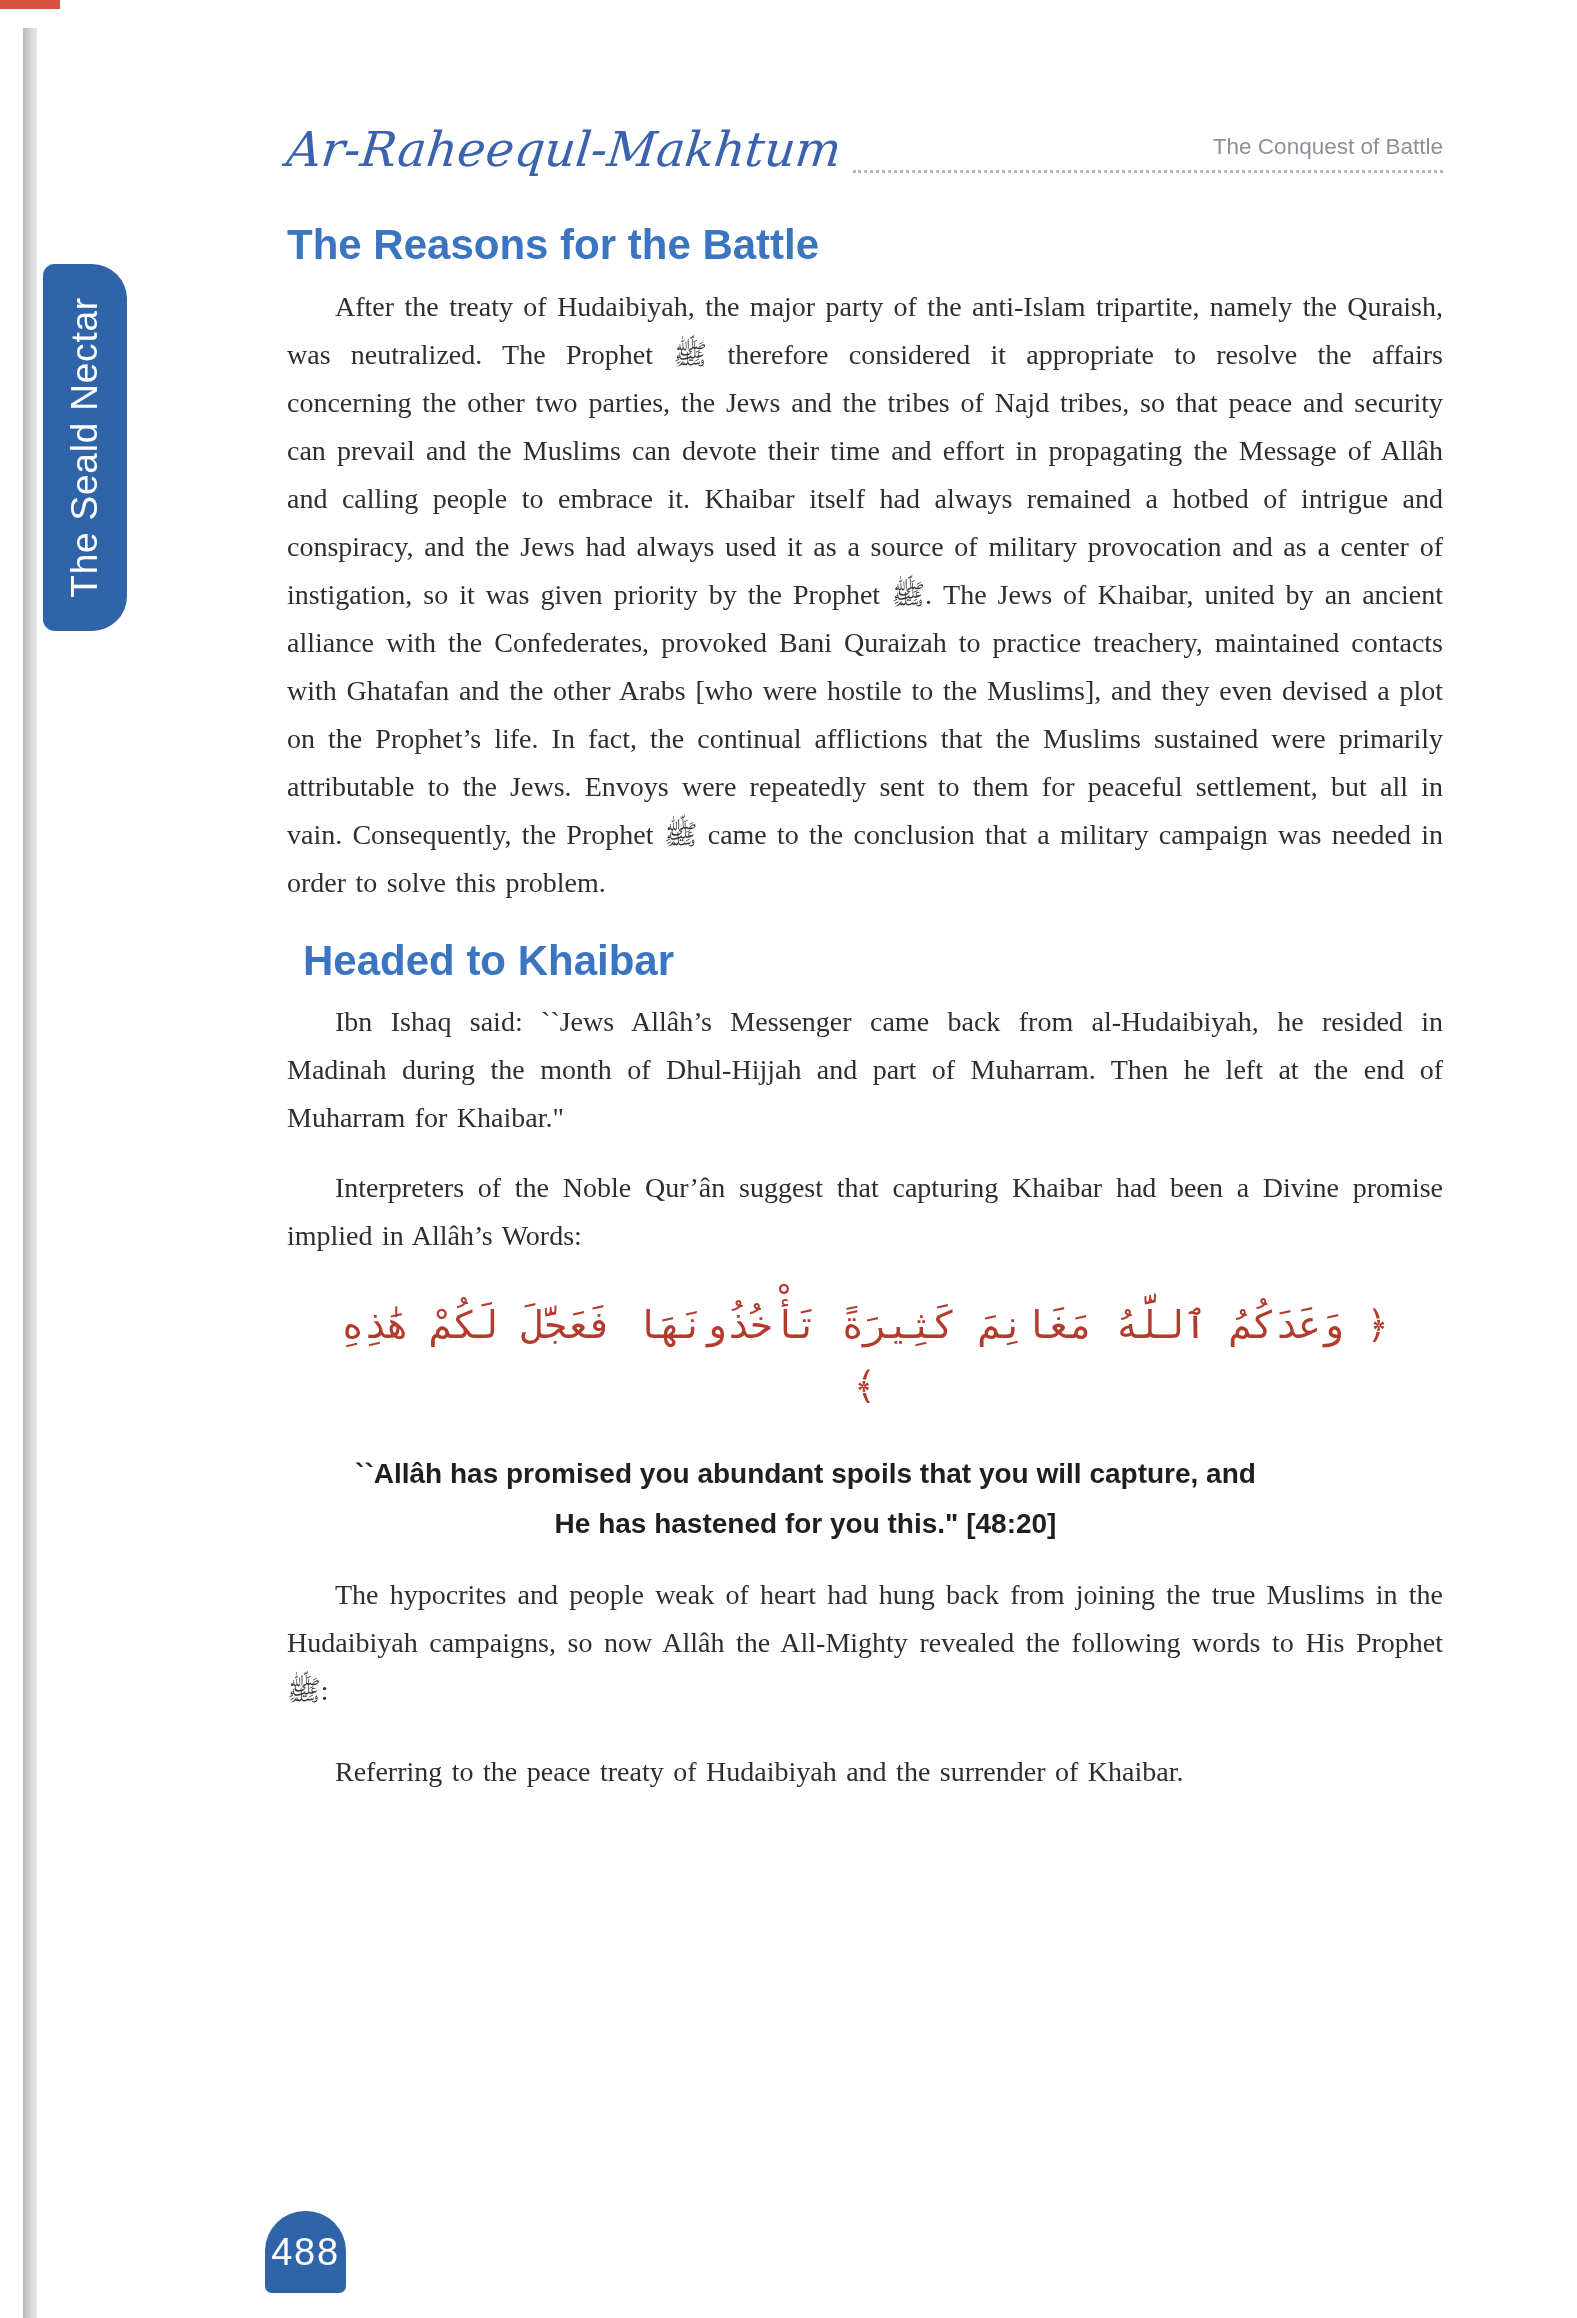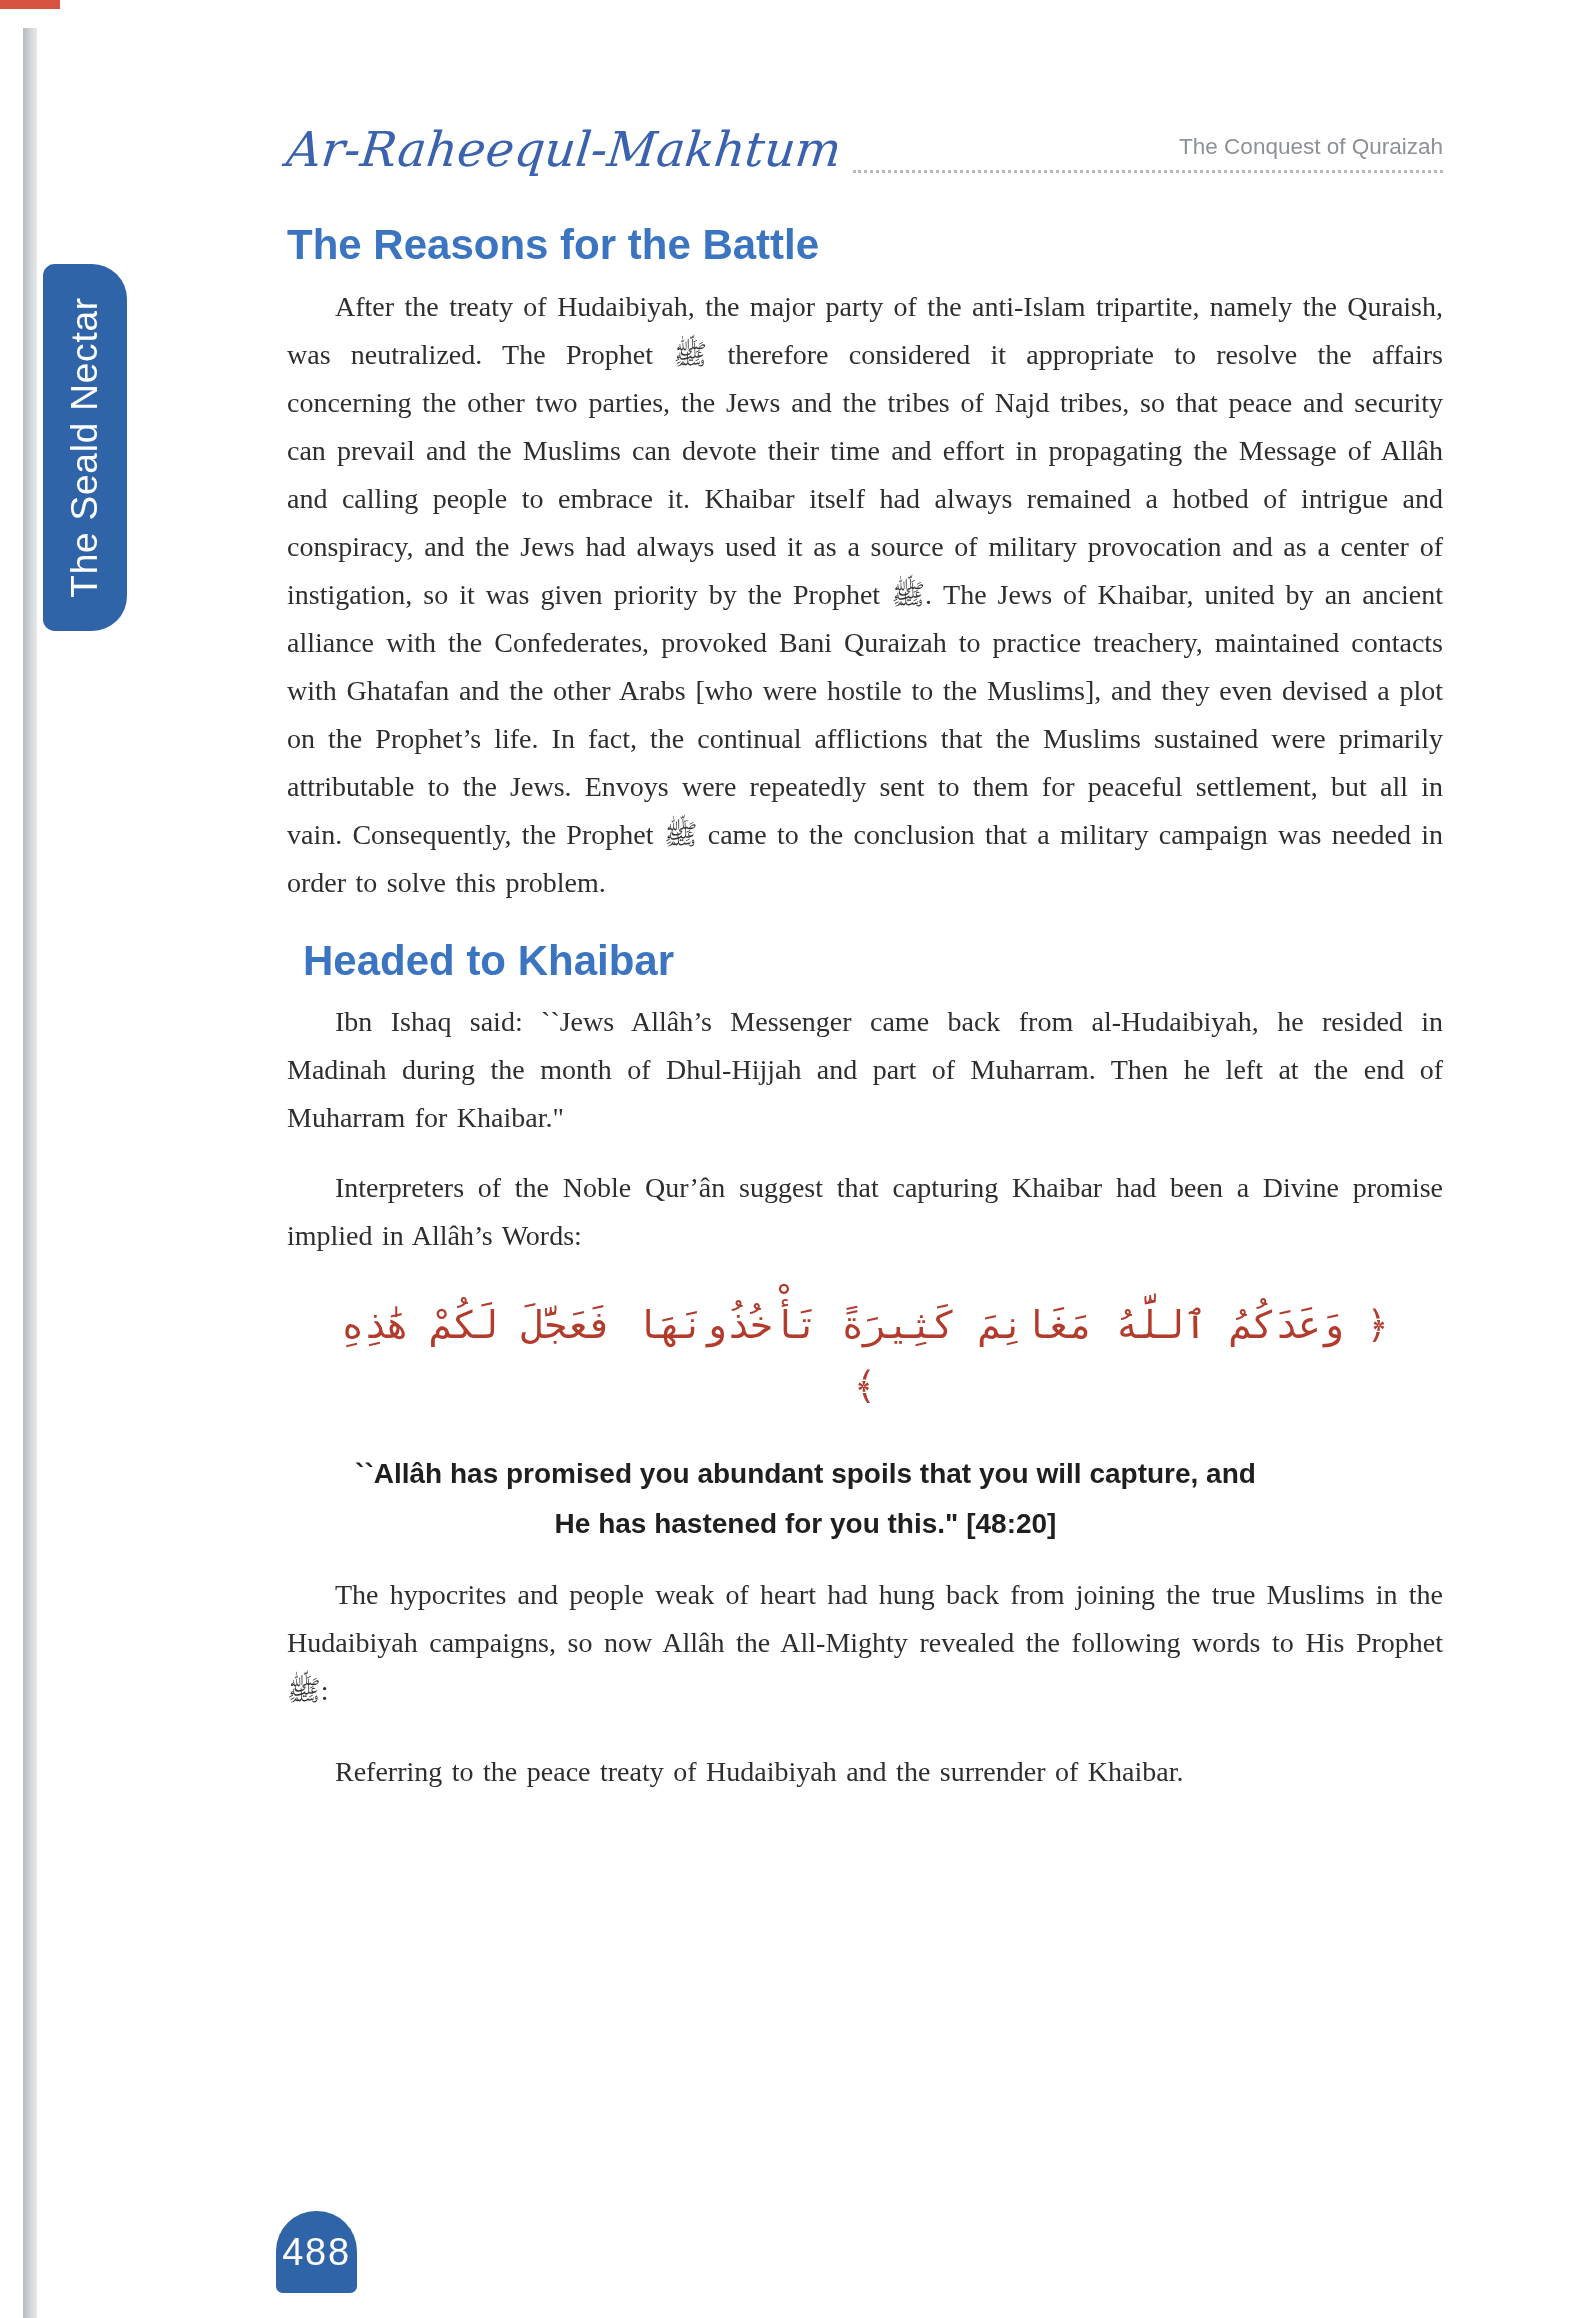"The Conquest of Quraizah" div.chapter-title { text: Quraizah -> Battle }
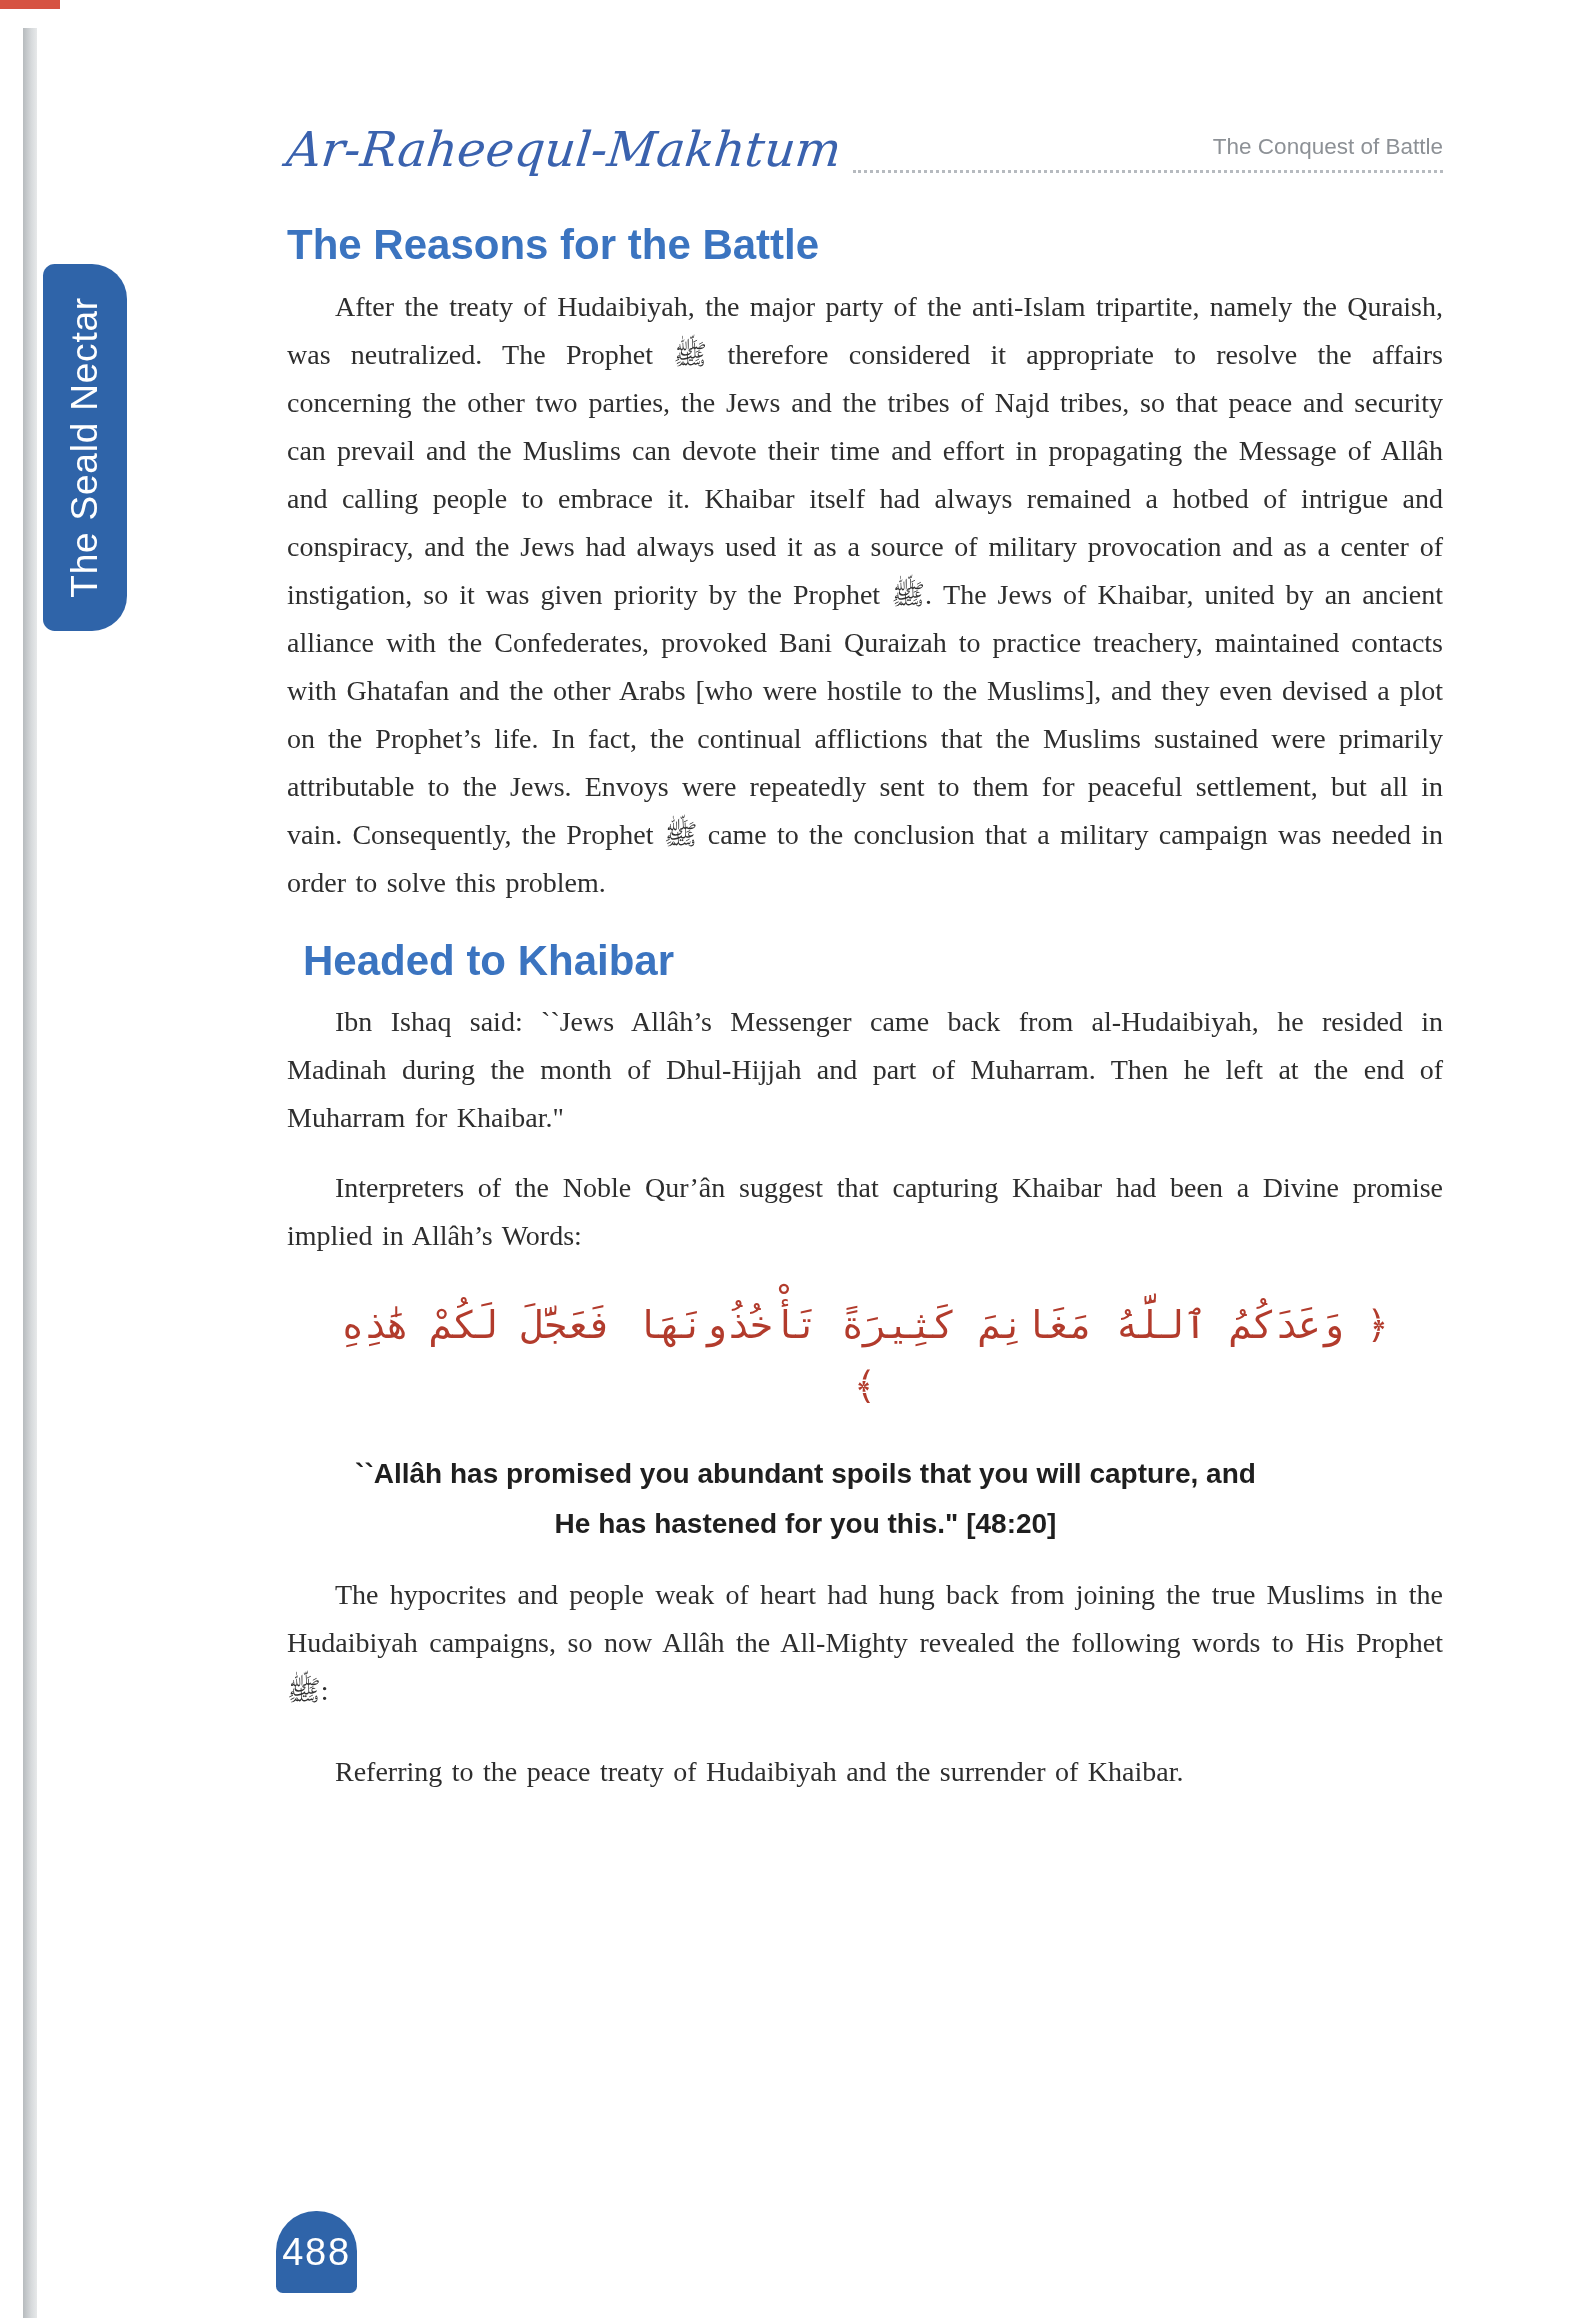"488" .page-badge { left: 276px -> 265px }
